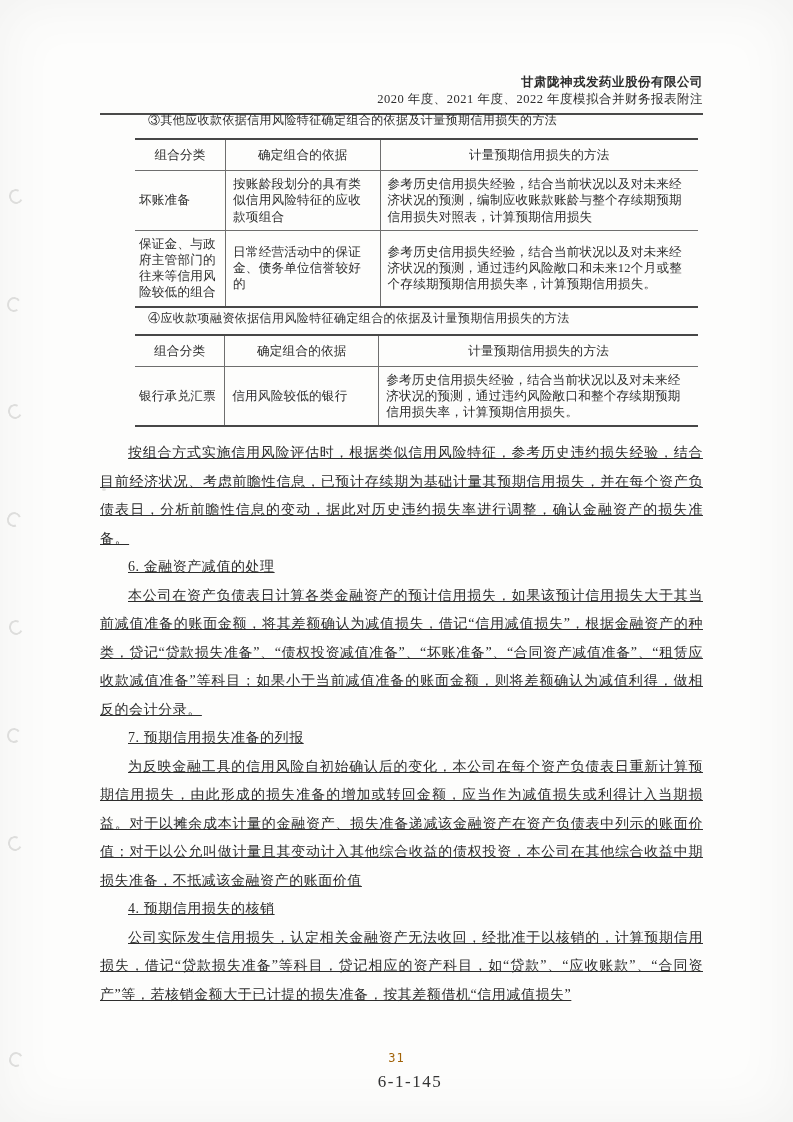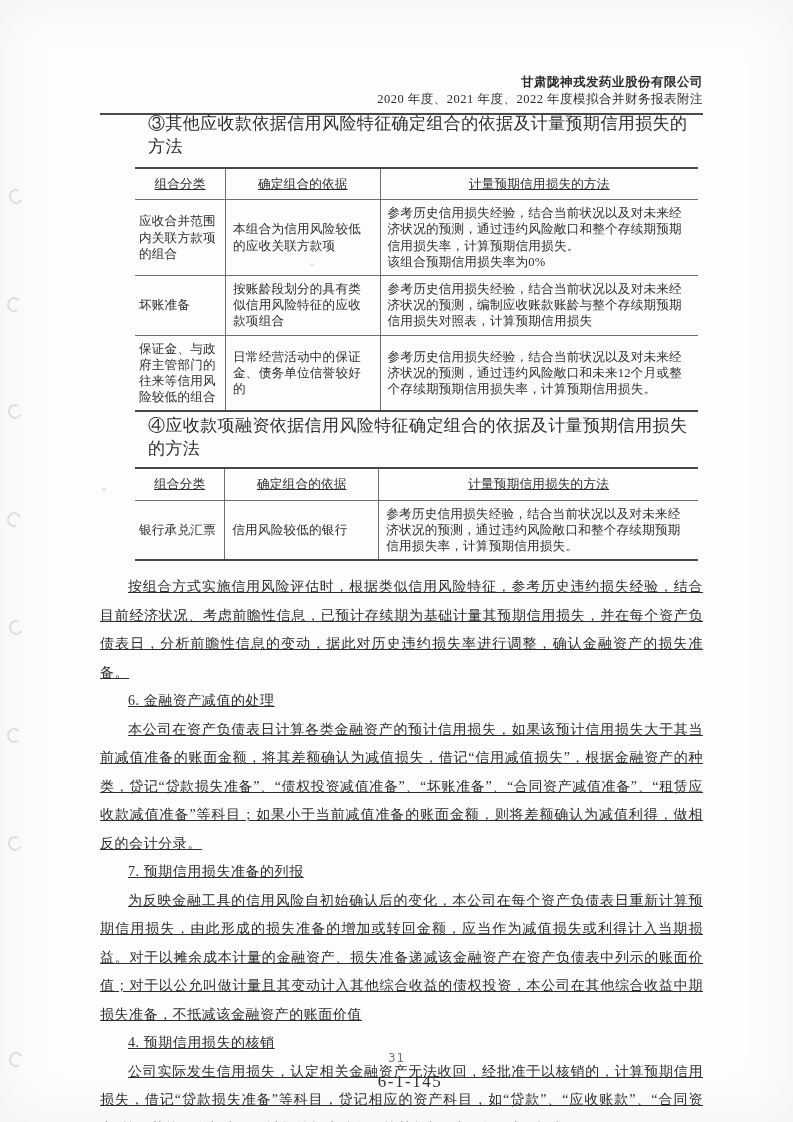"③其他应收款依据信用风险特征确定组合的依据及计量预期信用损失的方法" .tbl-title { font-size: 17px -> 12px }
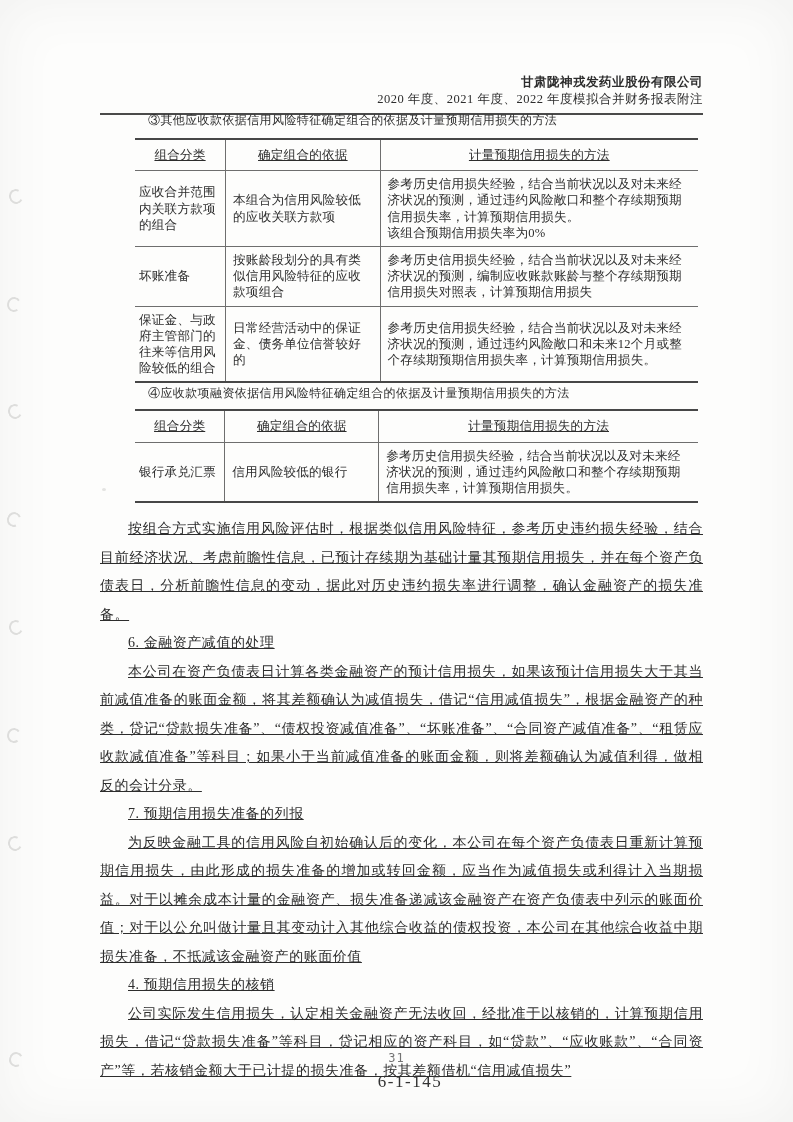"组合分类" table.ptable th { text-decoration: underline -> none }
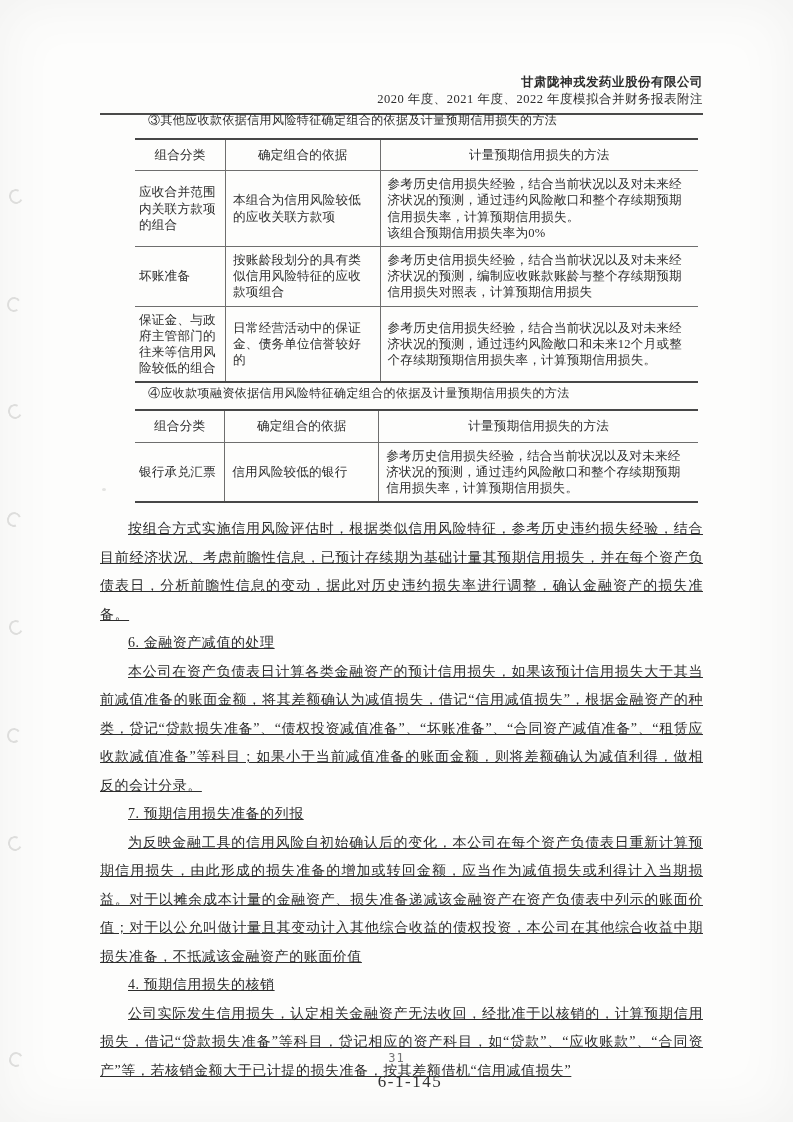"应收合并范围内关联方款项的组合" tr { html: <tr> <td>应收合并范围内关联方款项的组合</td> <td>本组合为信用风险较低的应收关联方款项</td> <td> <div>参考历史信用损失经验，结合当前状况以及对未来经济状况的预测，通过违约风险敞口和整个存续期预期信用损失率，计算预期信用损失。</div> <div>该组合预期信用损失率为0%</div> </td> </tr> -> none }
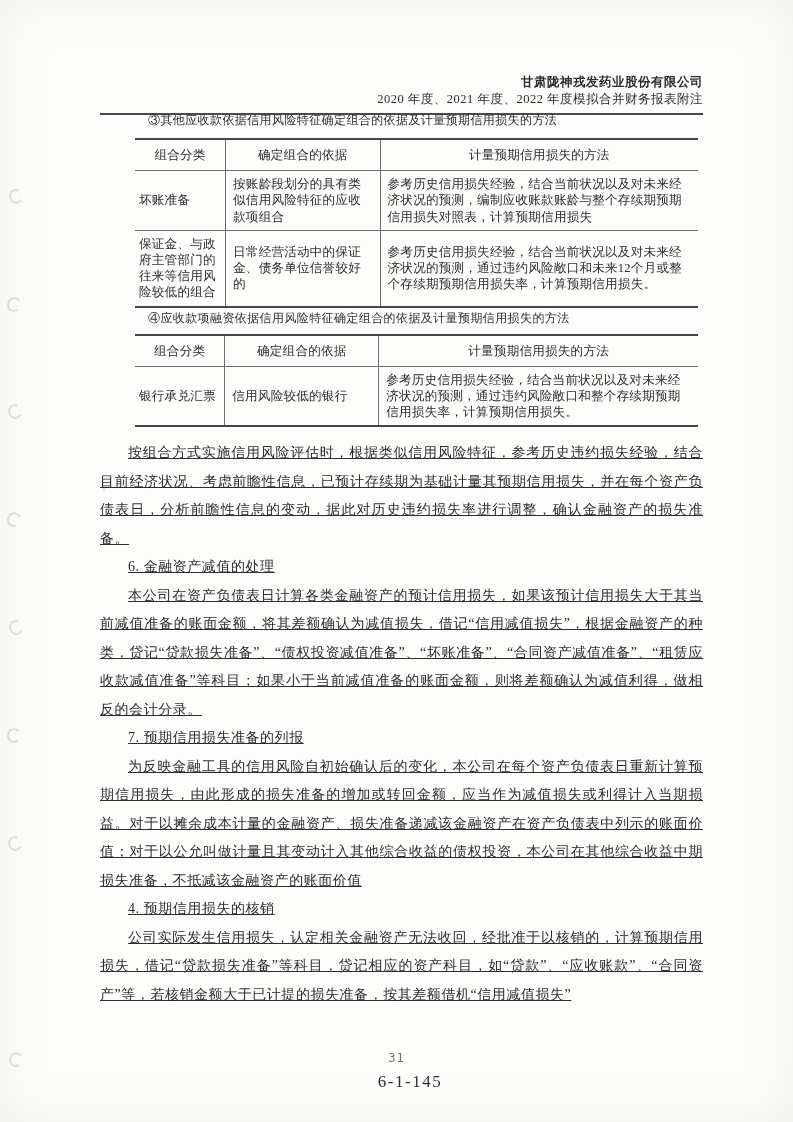"31" .footer-page { color: #737373 -> #a16207 }
